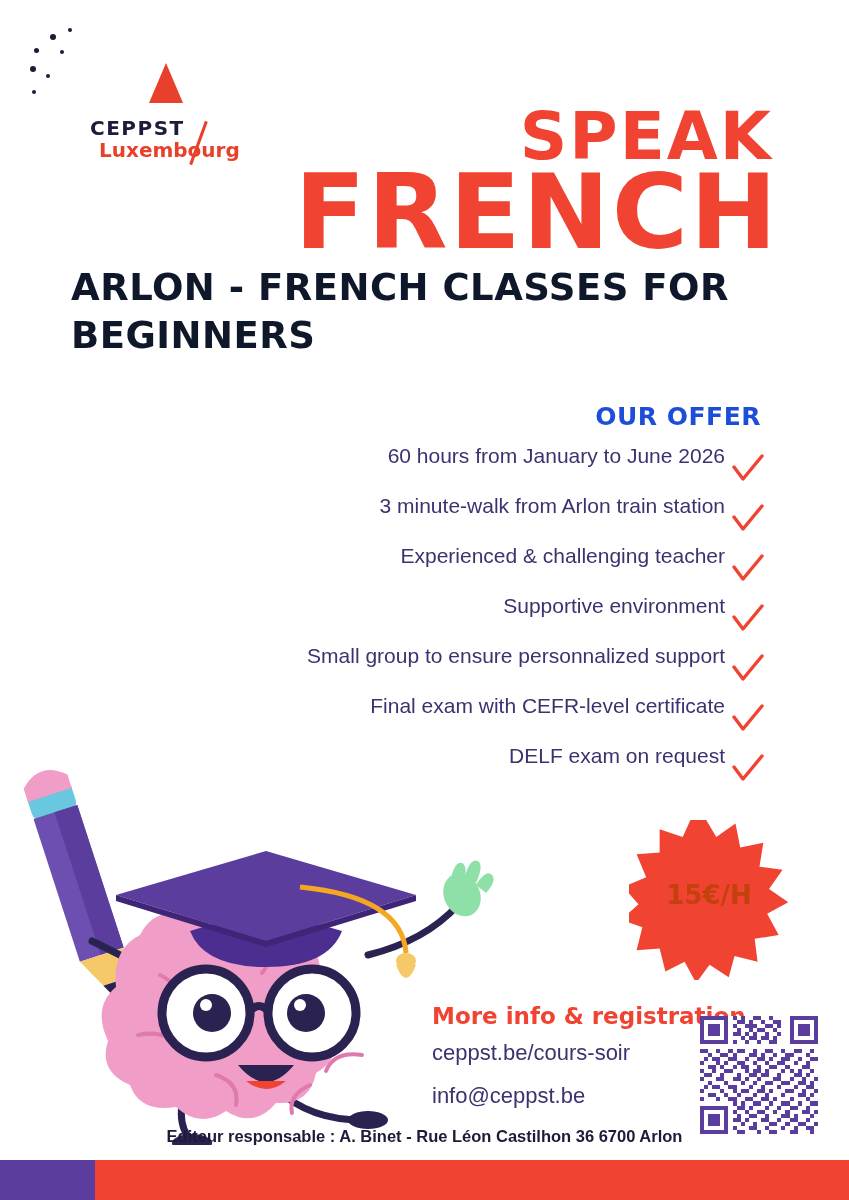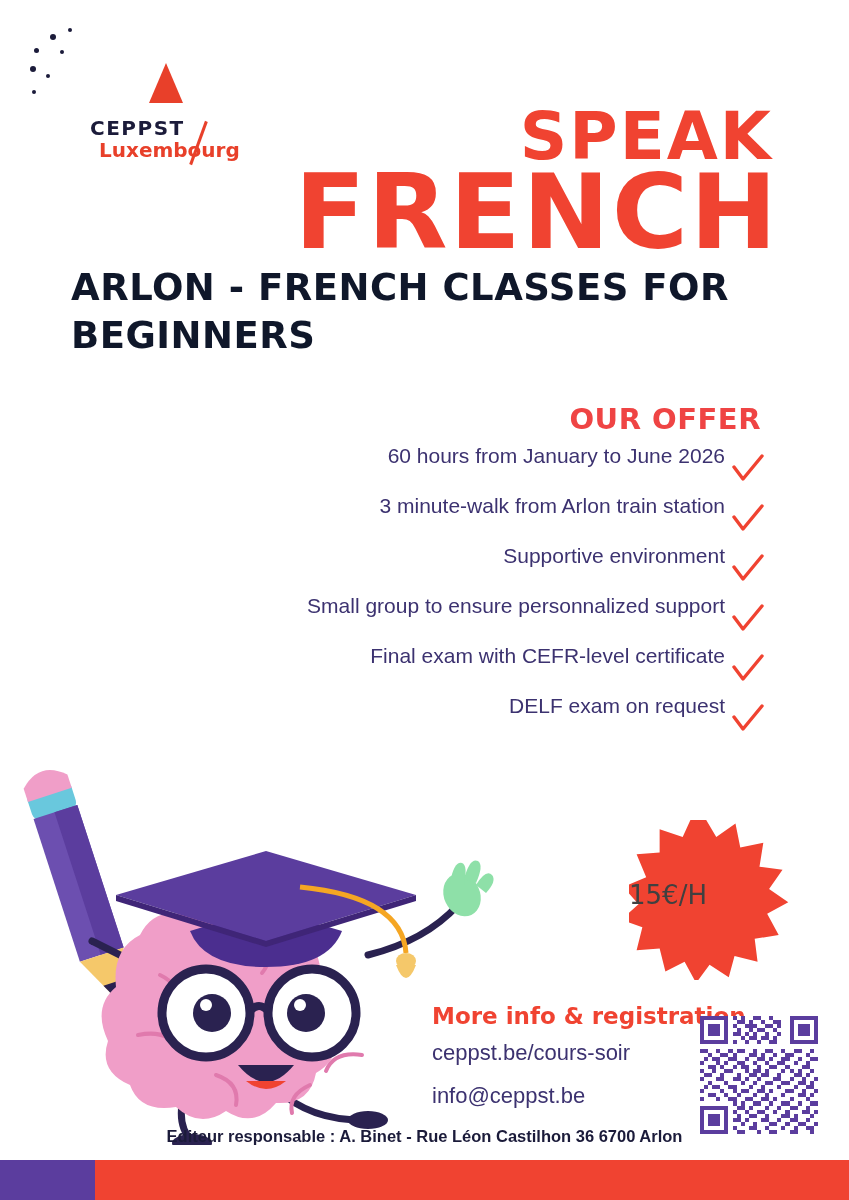"OUR OFFER" .offer-title { color: #ef4444 -> #1d4ed8; font-size: 29px -> 25px }
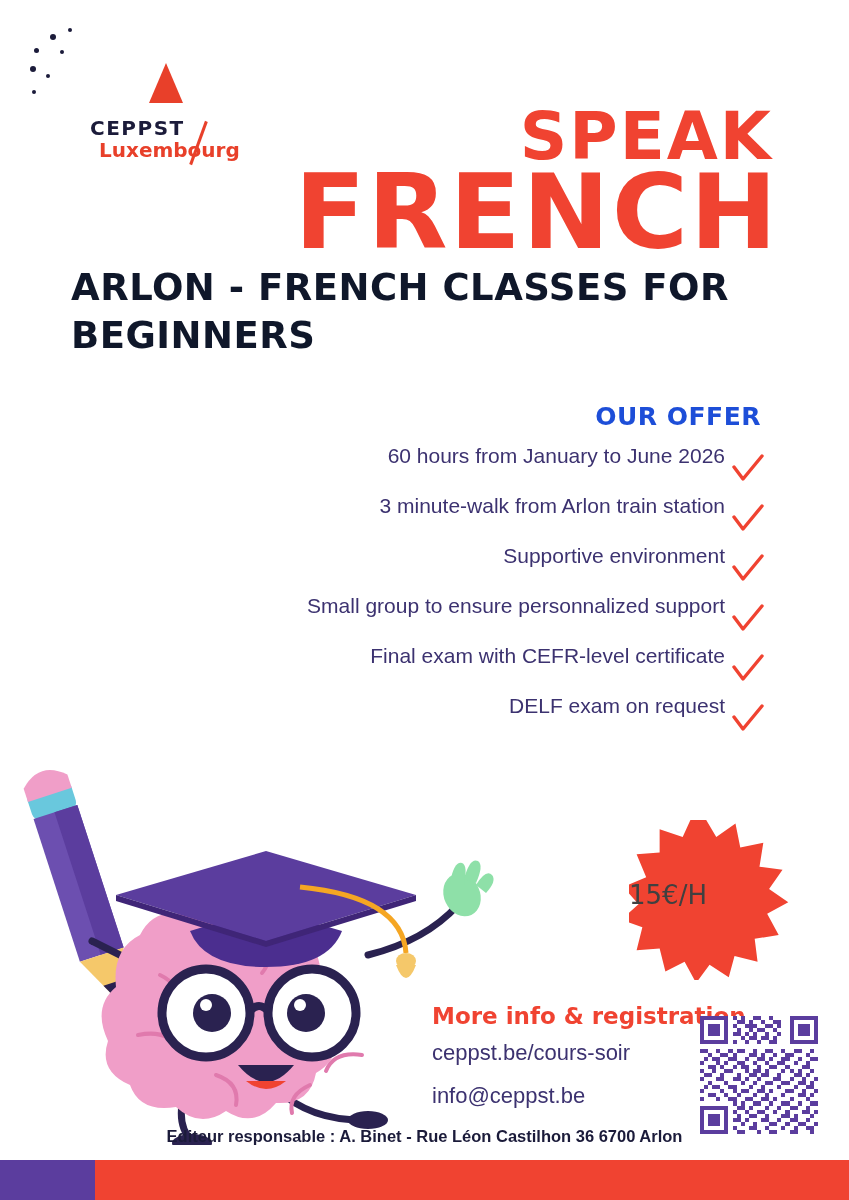"Experienced & challenging teacher" div.offer-item { html: none -> <div> <div>Experienced &amp; challenging teacher</div> <div> <svg> <path></path> </svg> </div> </div> }
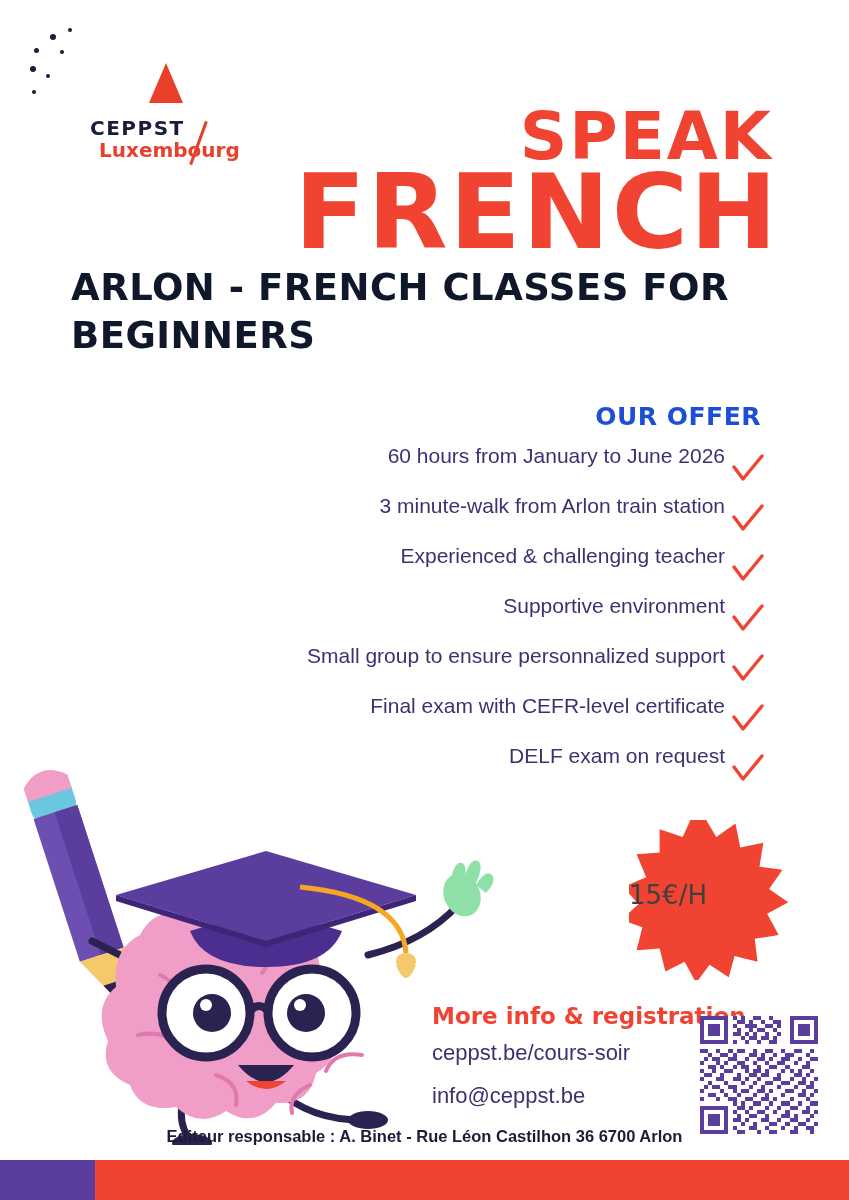"15€/H" .burst-text { color: #404040 -> #c2410c; font-weight: normal -> bold; text-align: none -> center }
